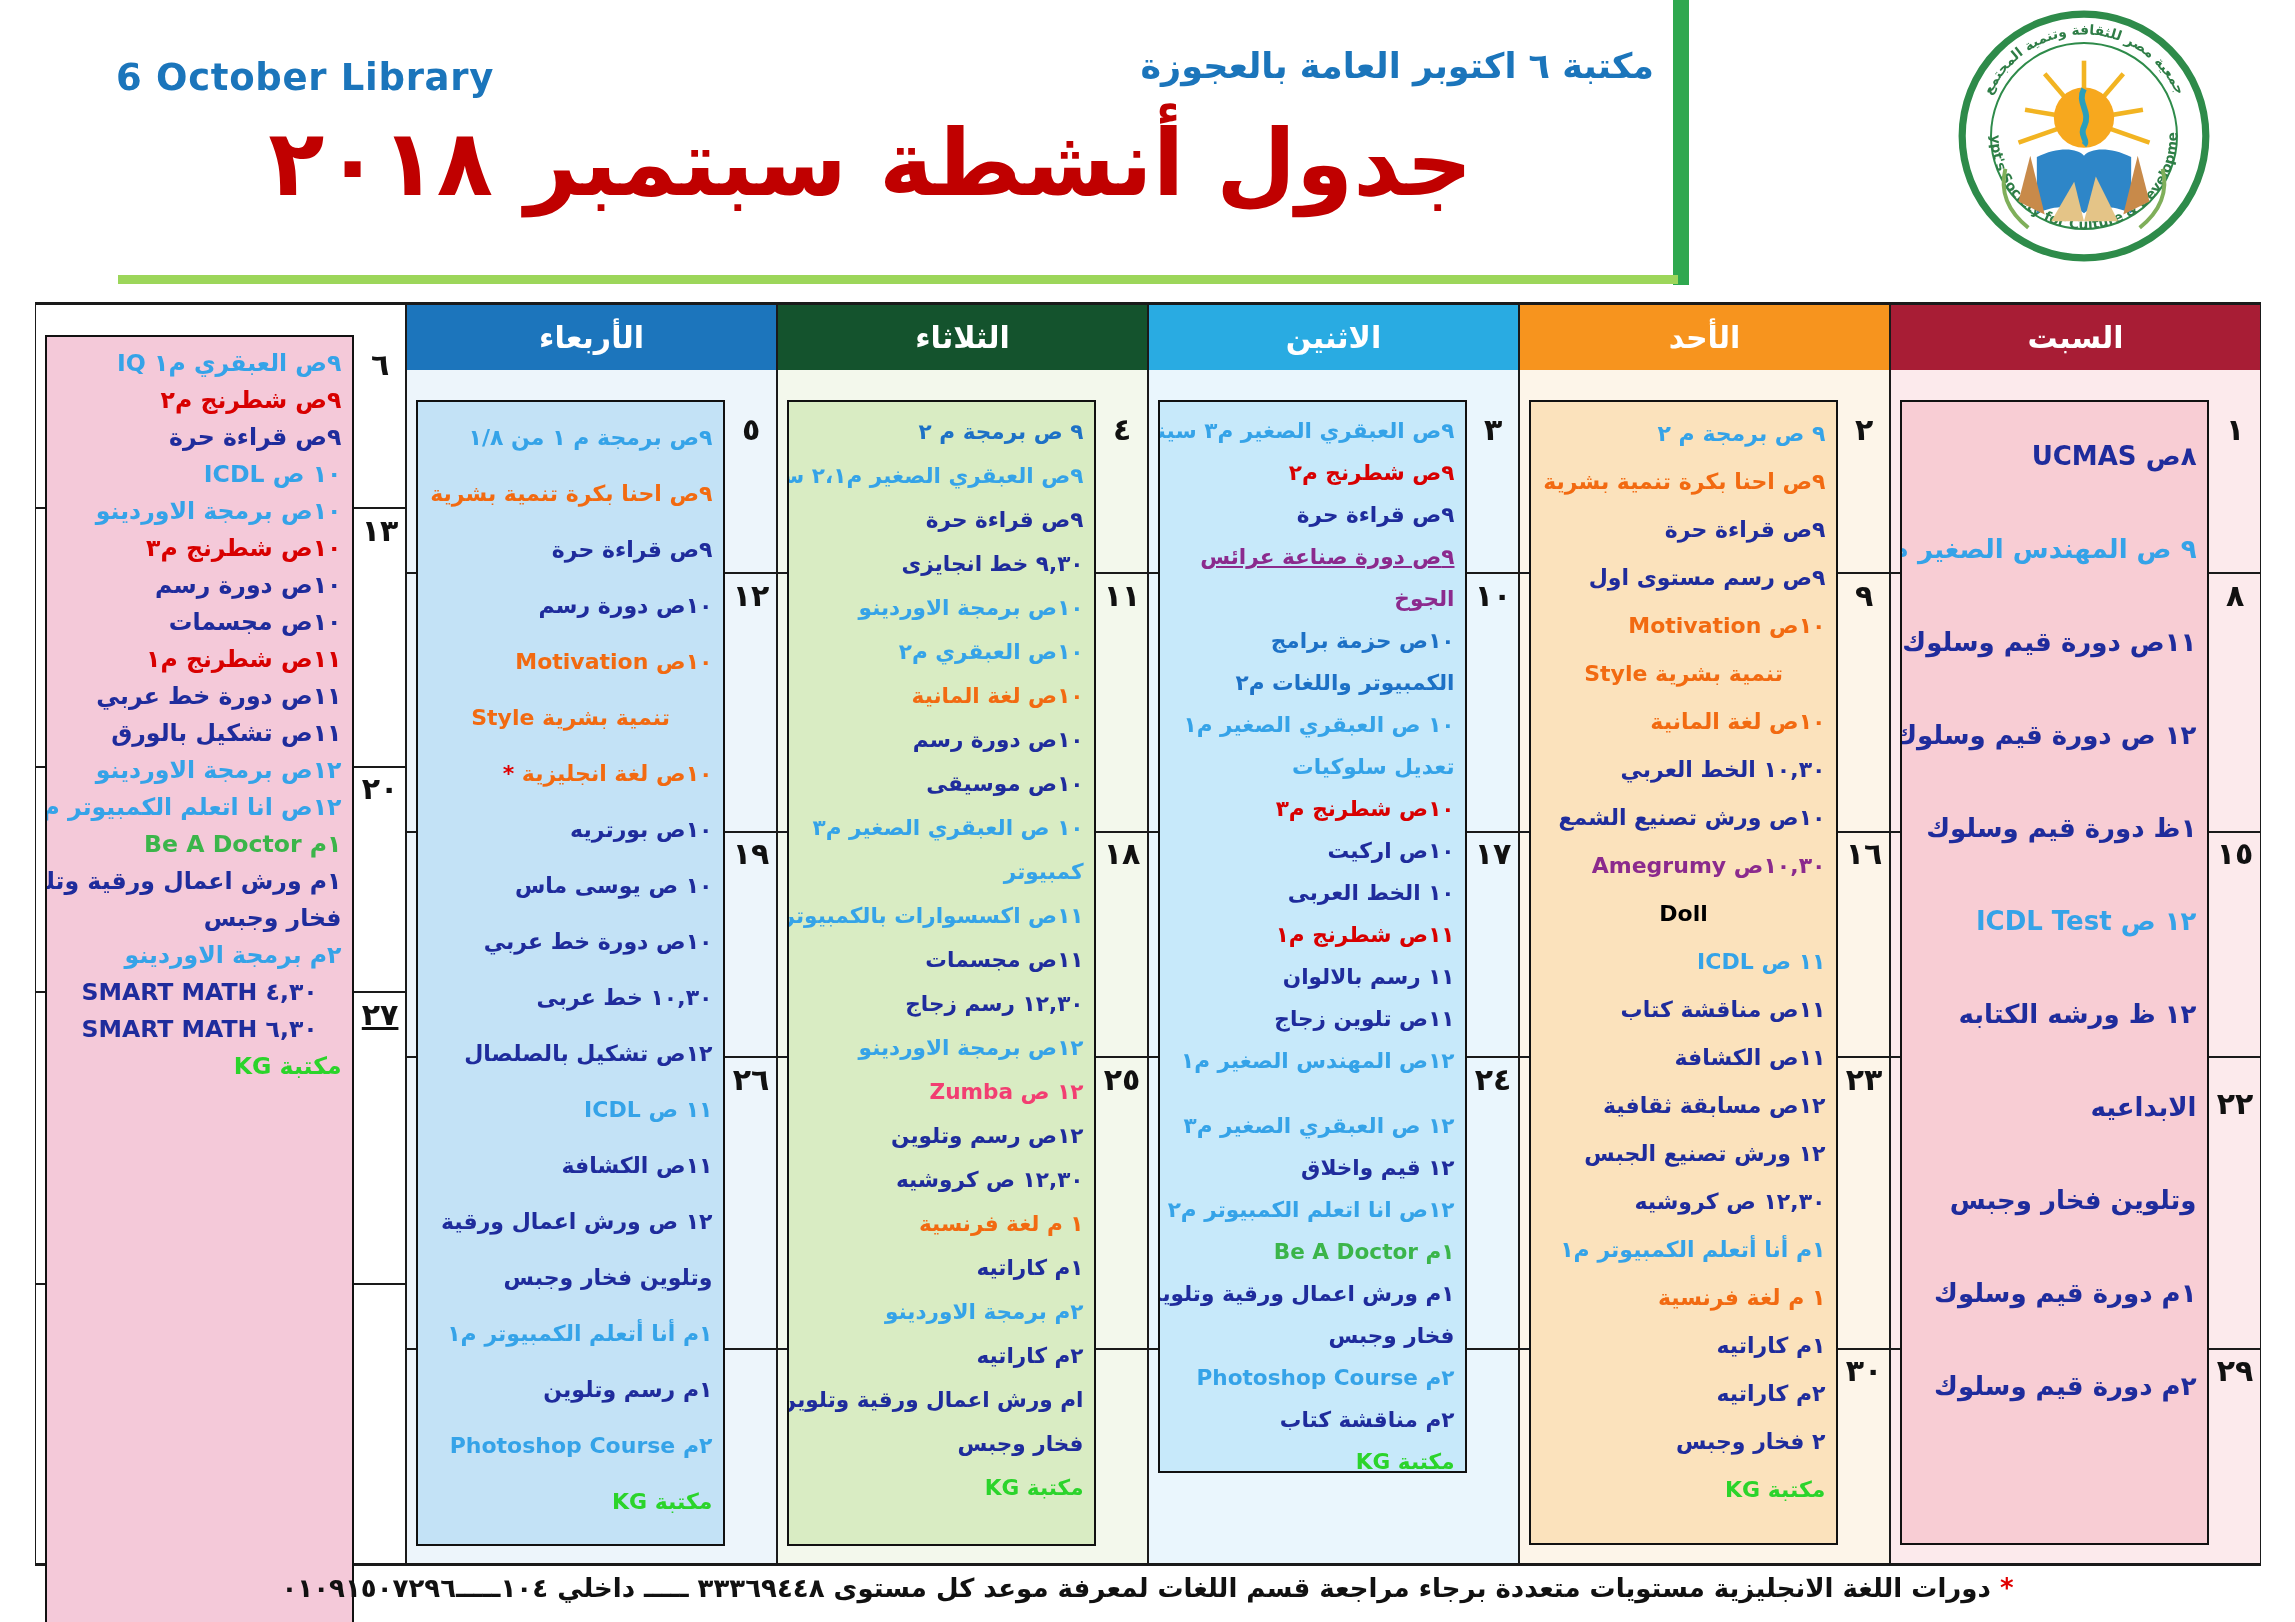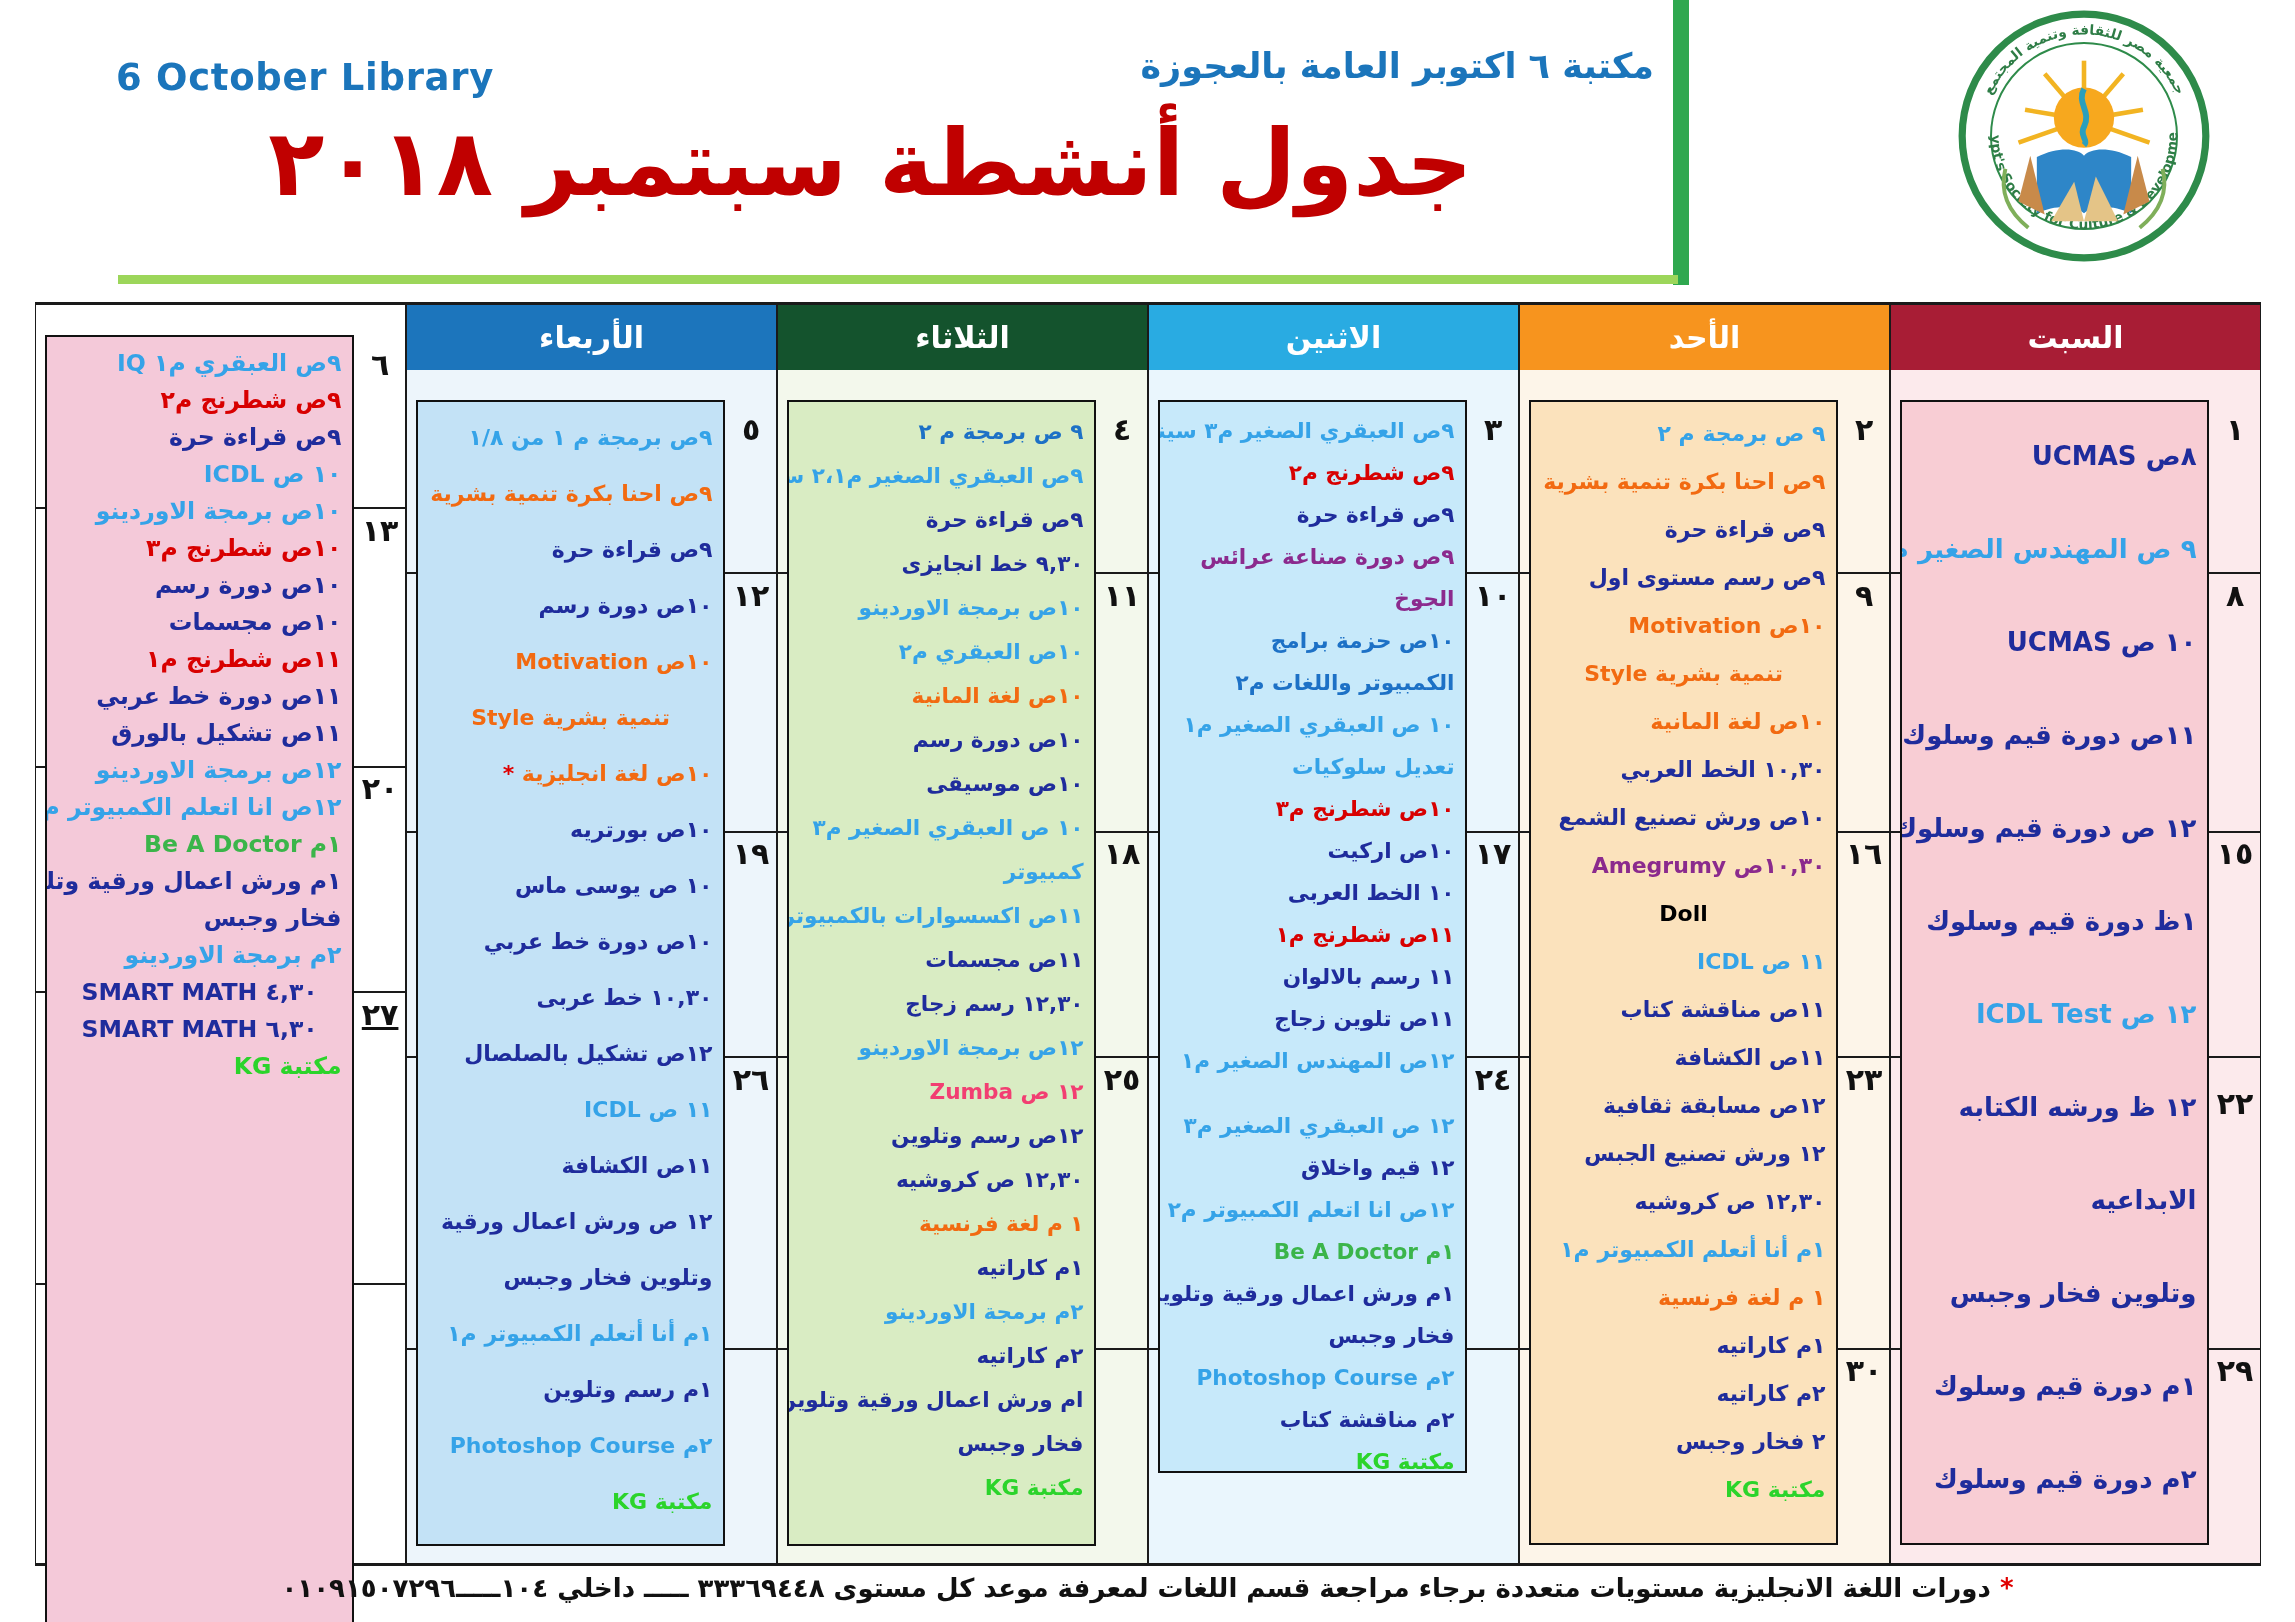"٩ص دورة صناعة عرائس" div.aline { text-decoration: none -> underline }
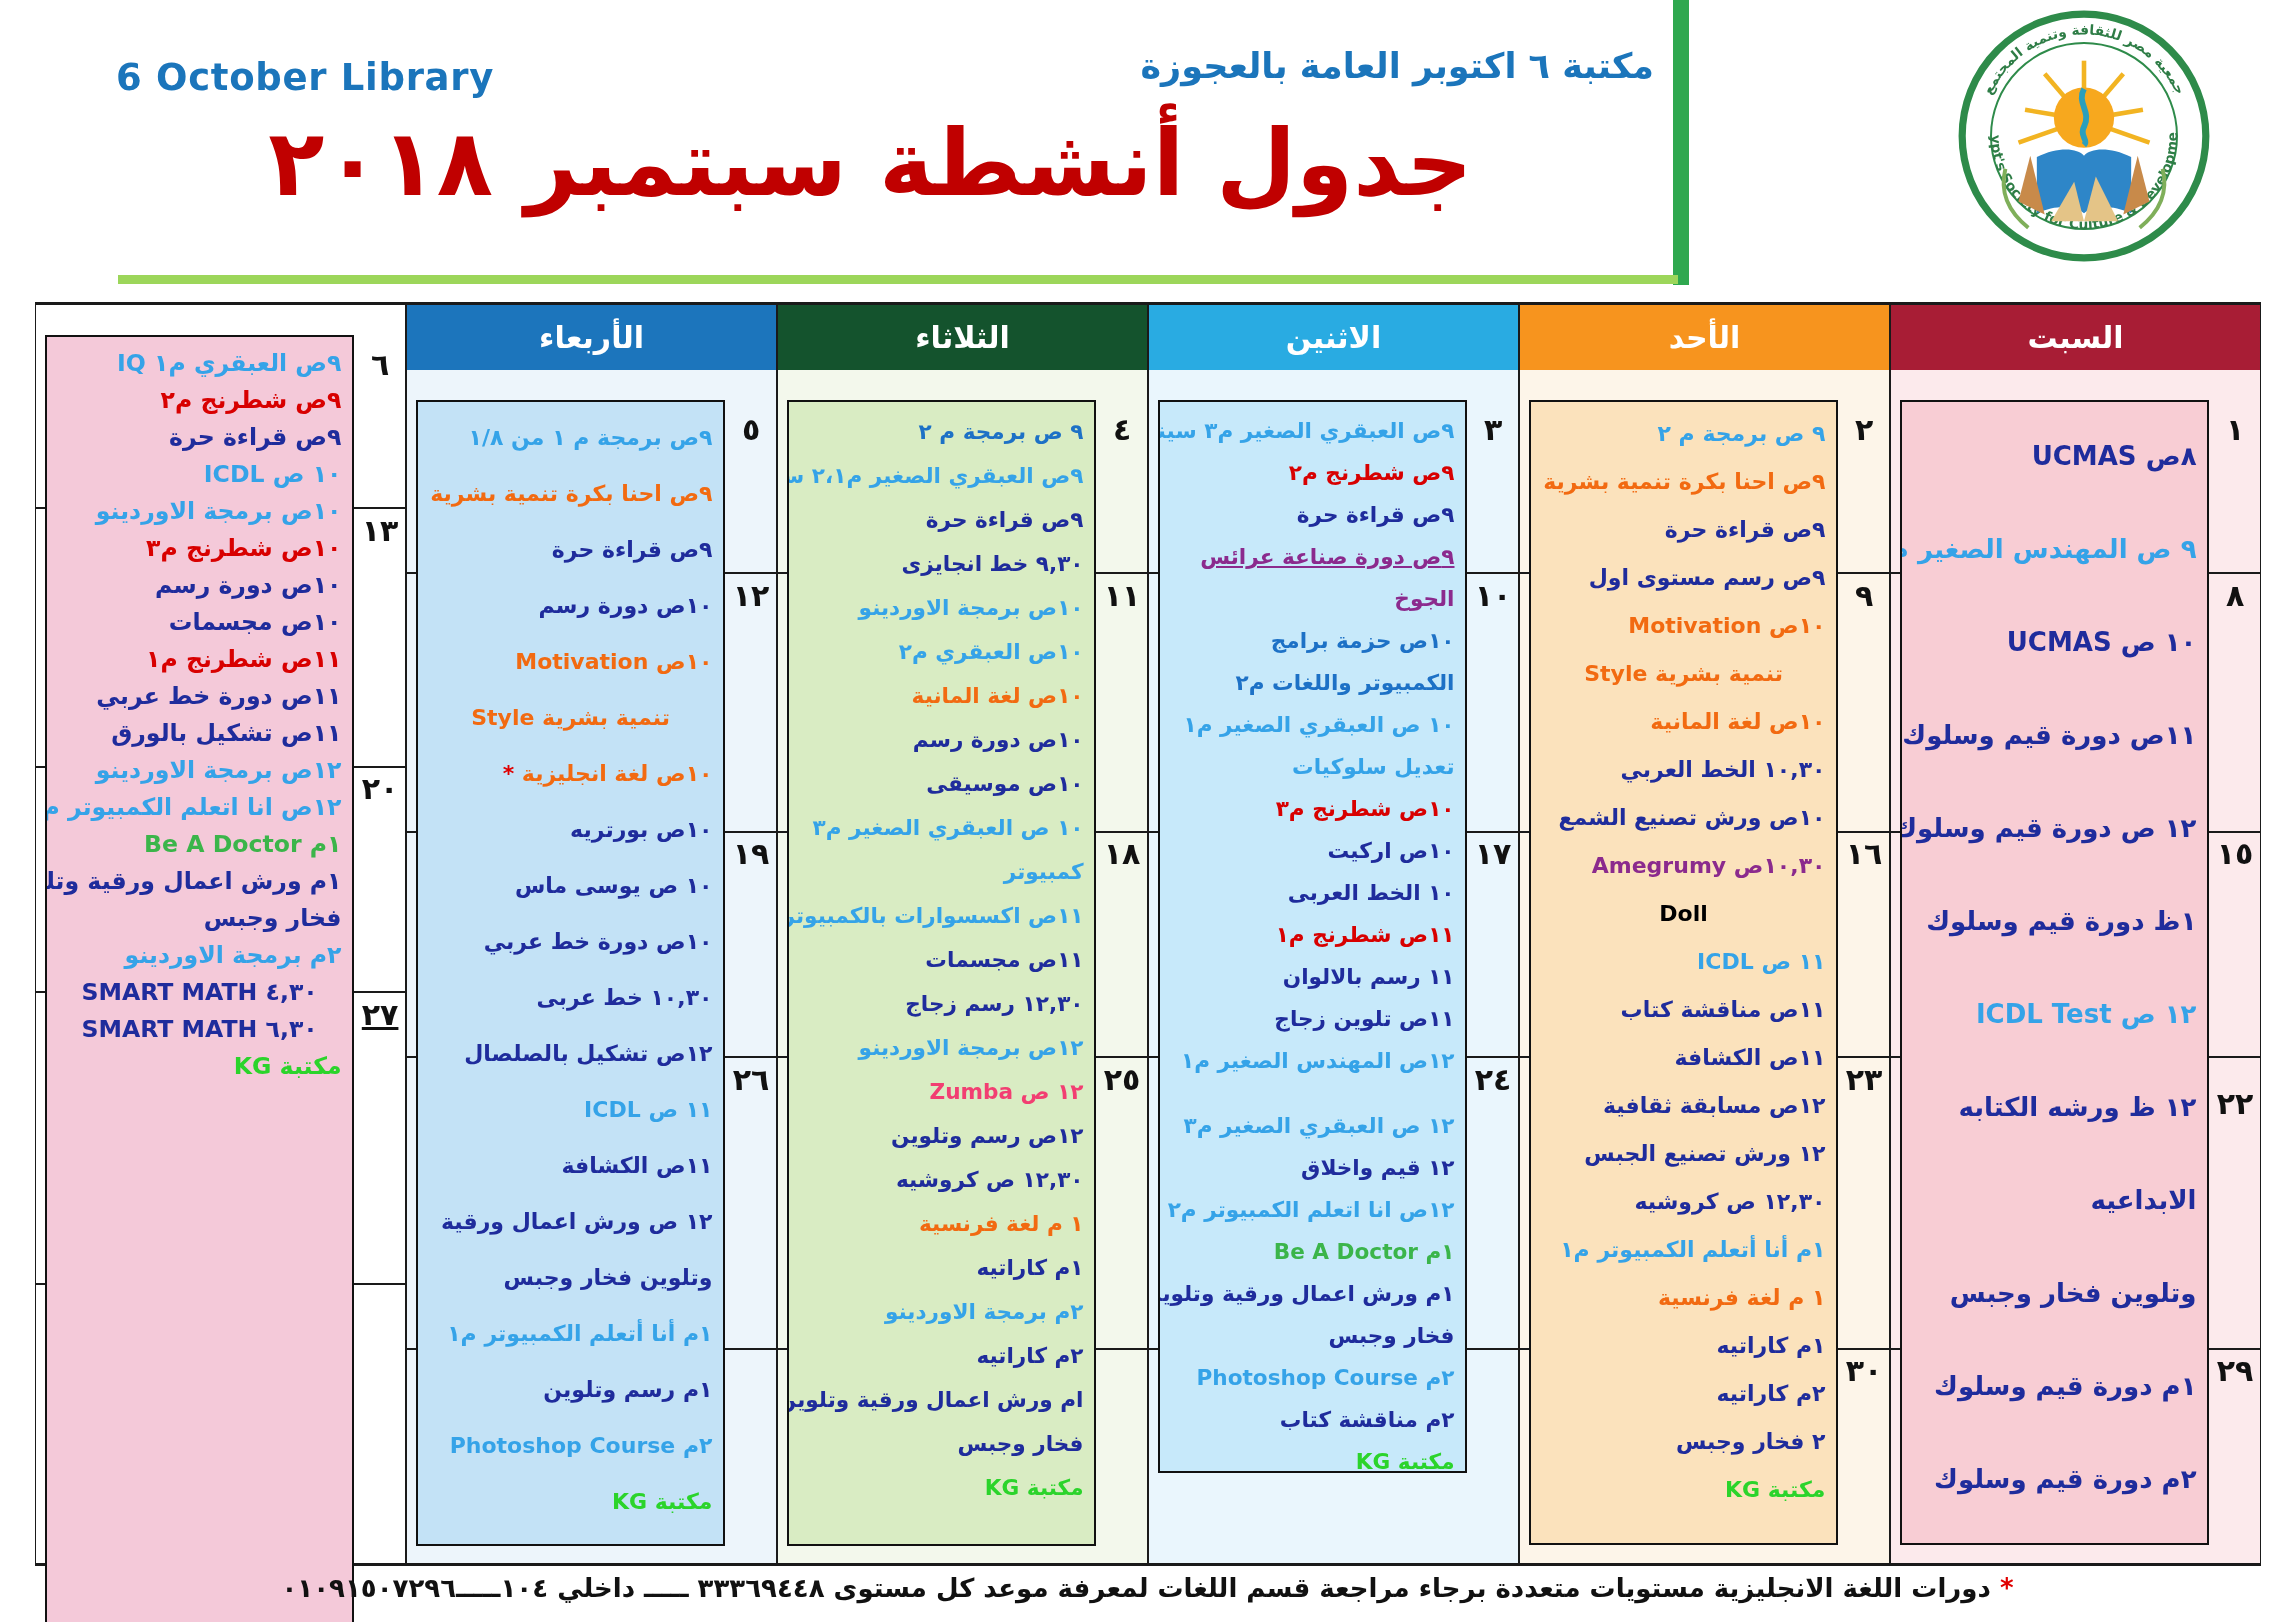"١٠ ص UCMAS" div.aline { html: <div>١٠ ص UCMAS</div> -> none }
